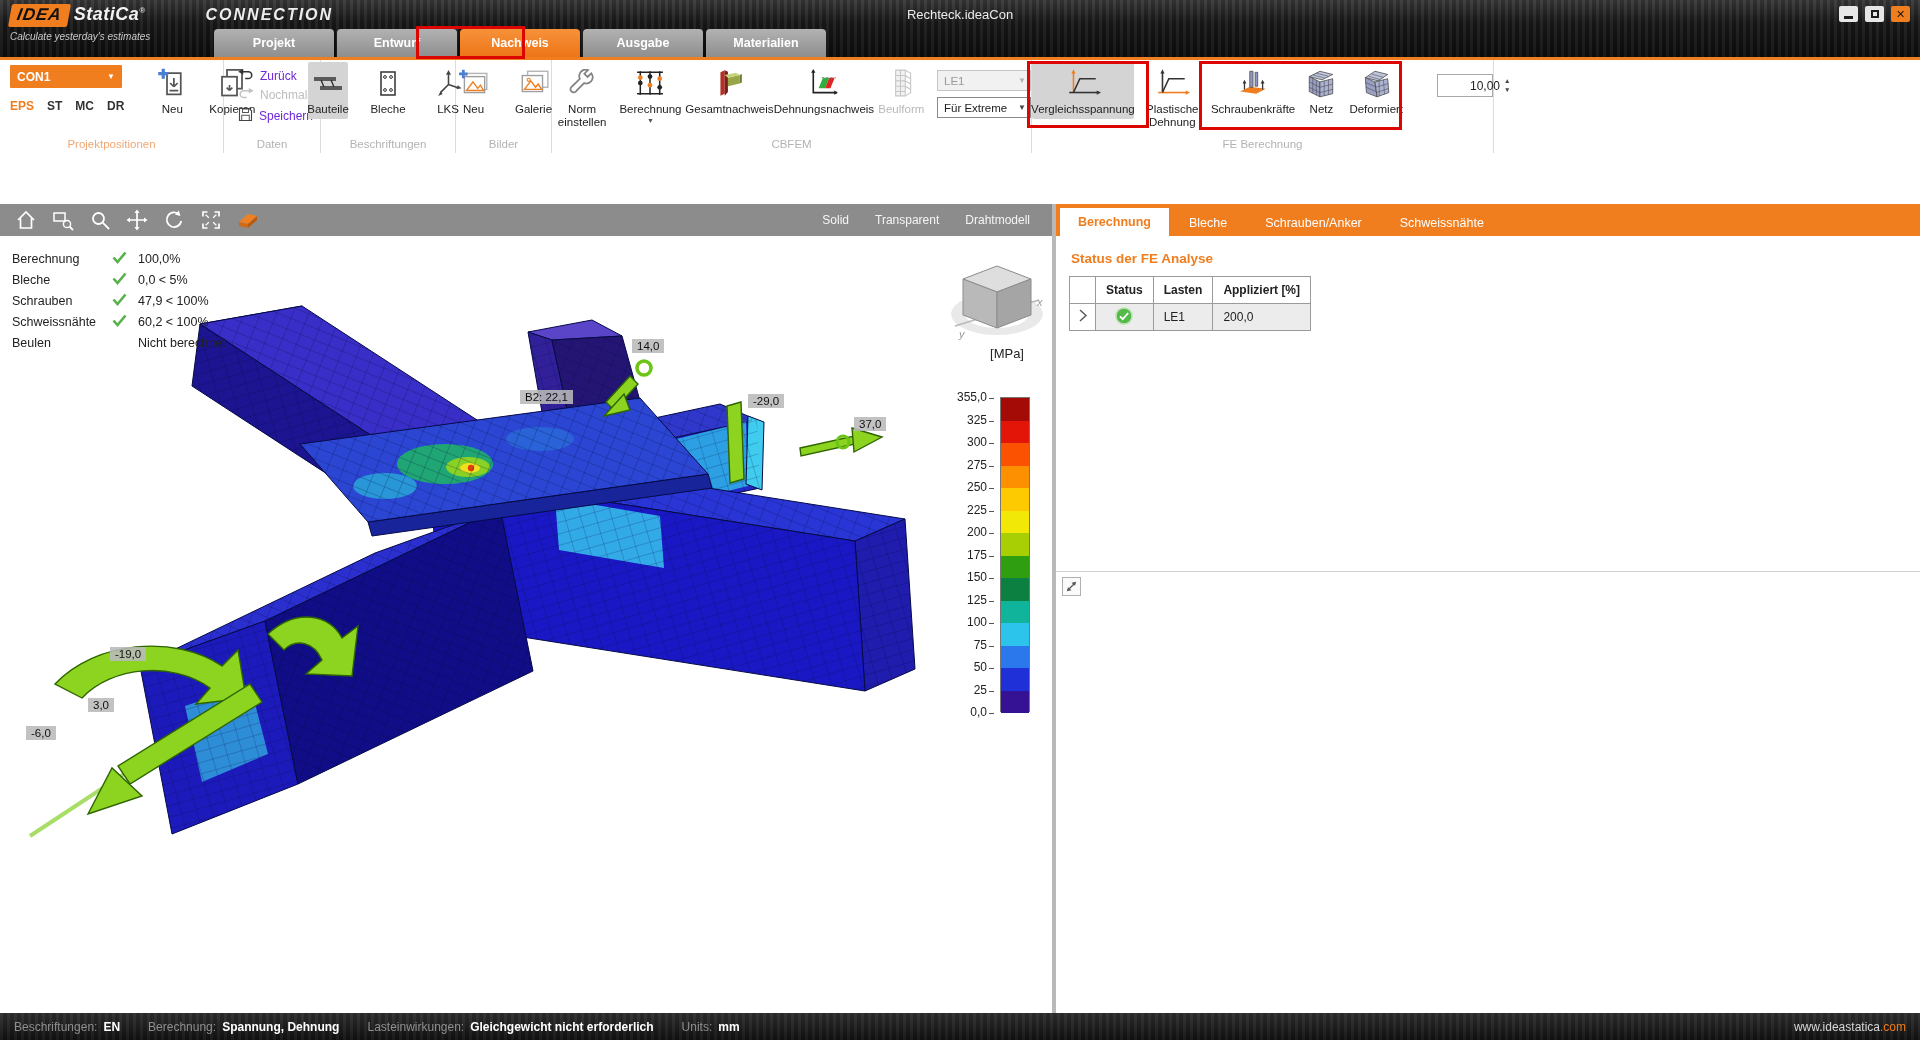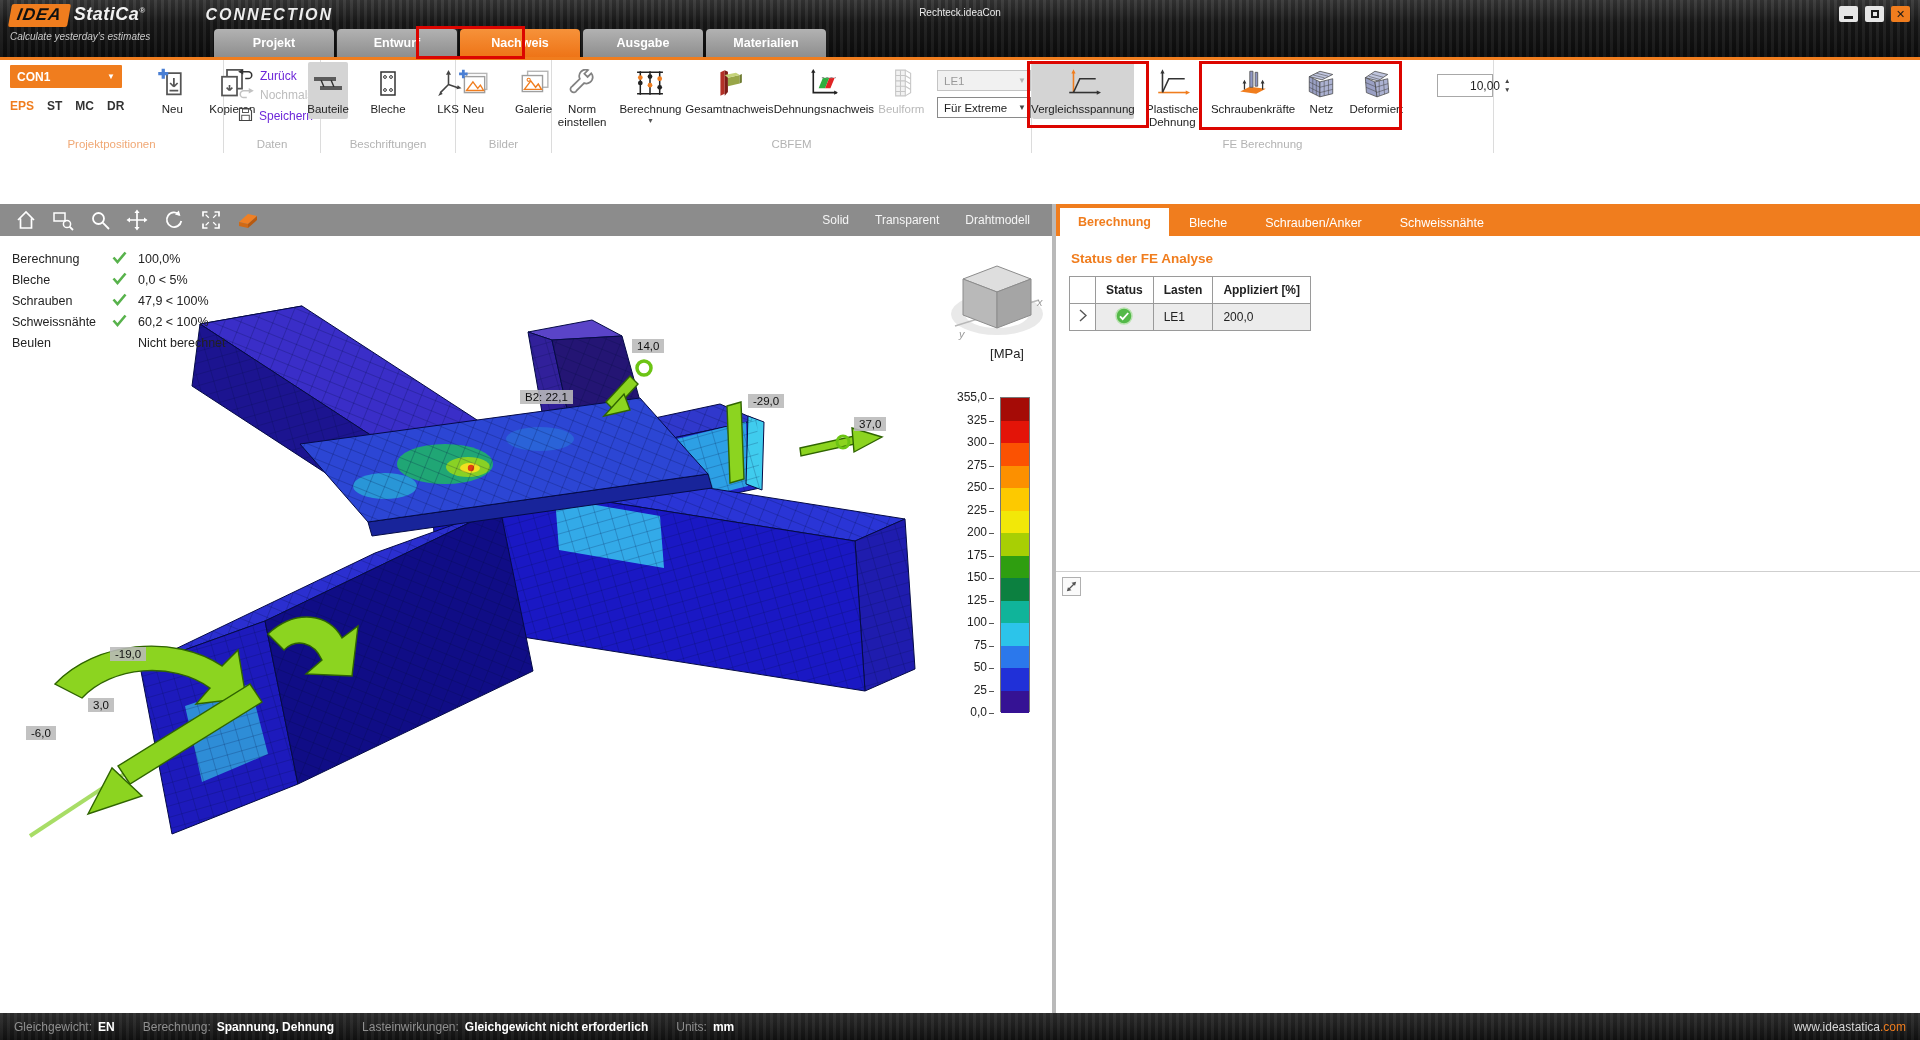"Rechteck.ideaCon" .doc-title { font-size: 10px -> 13px }
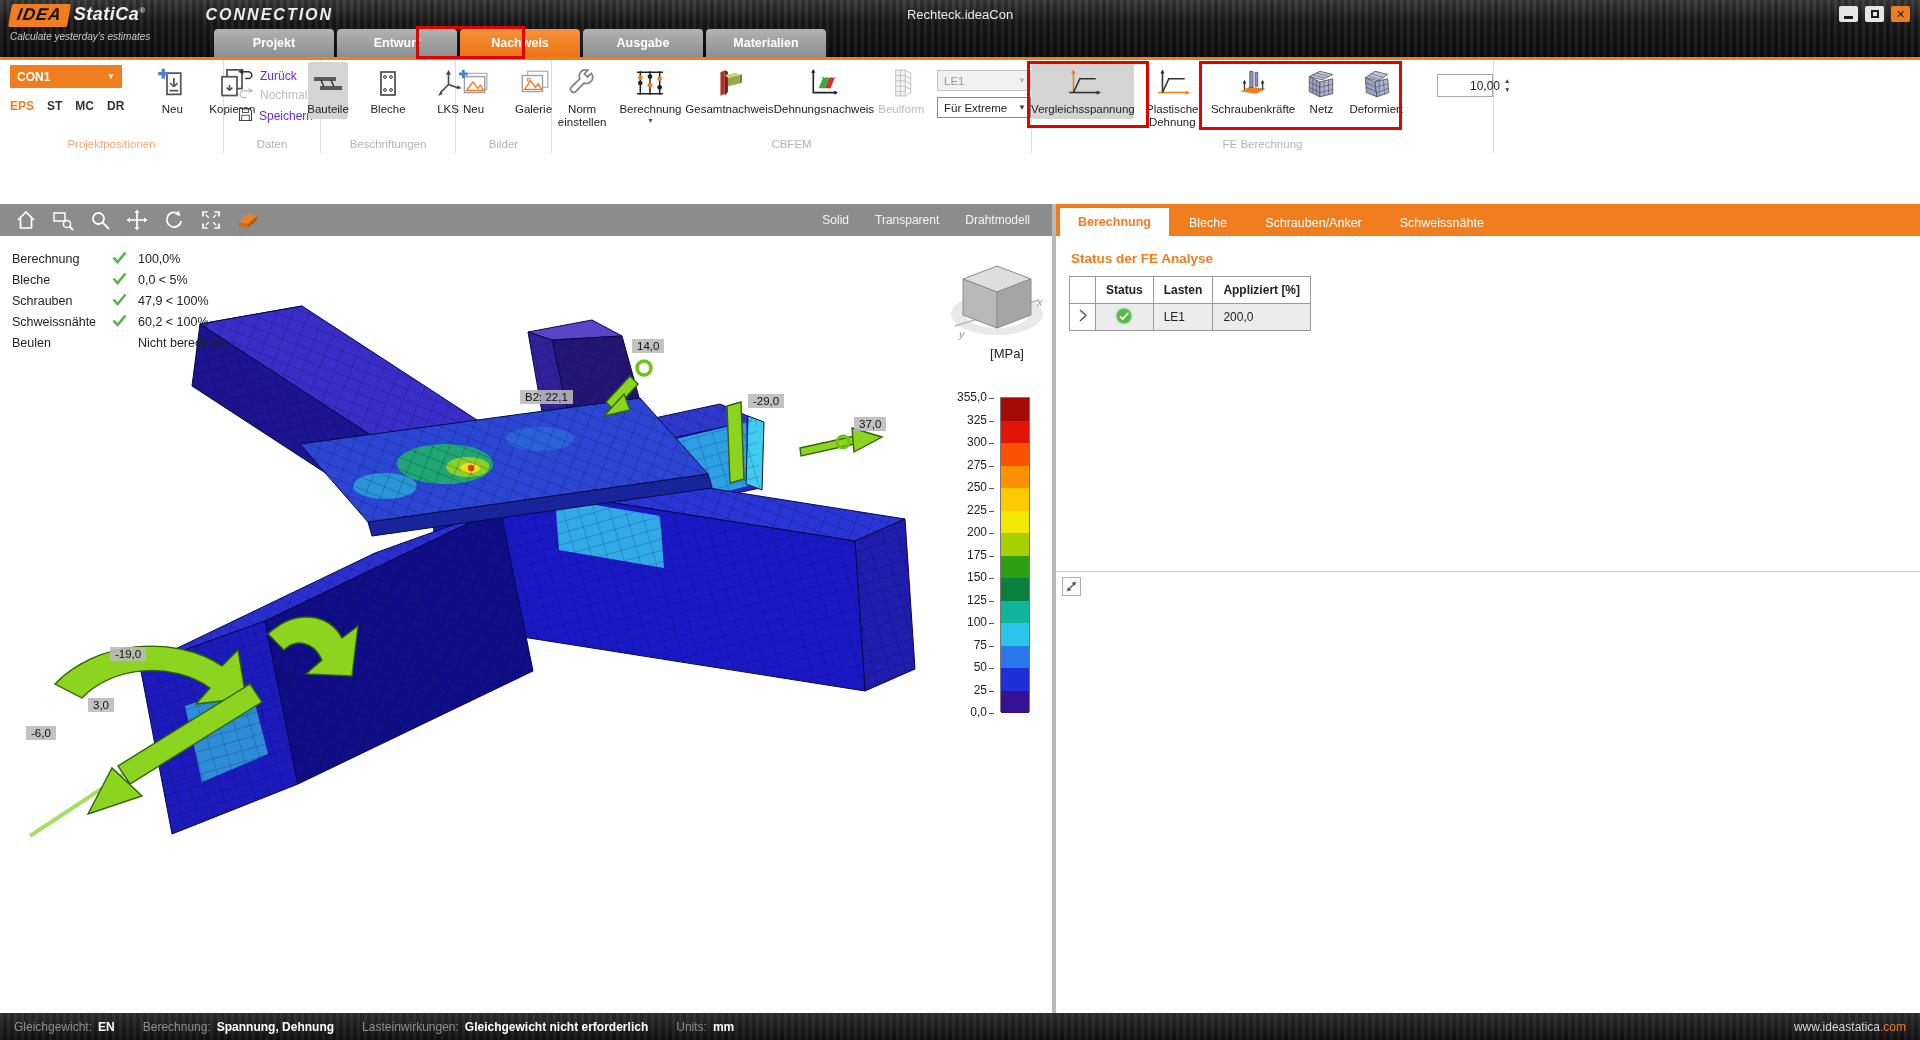"Gleichgewicht:" span.sb-label { text: Gleichgewicht -> Beschriftungen }
